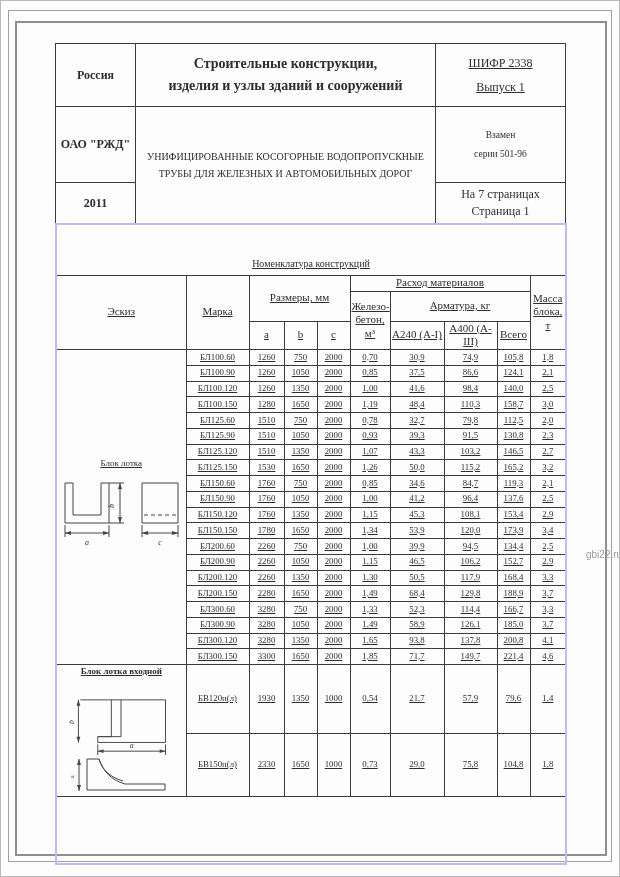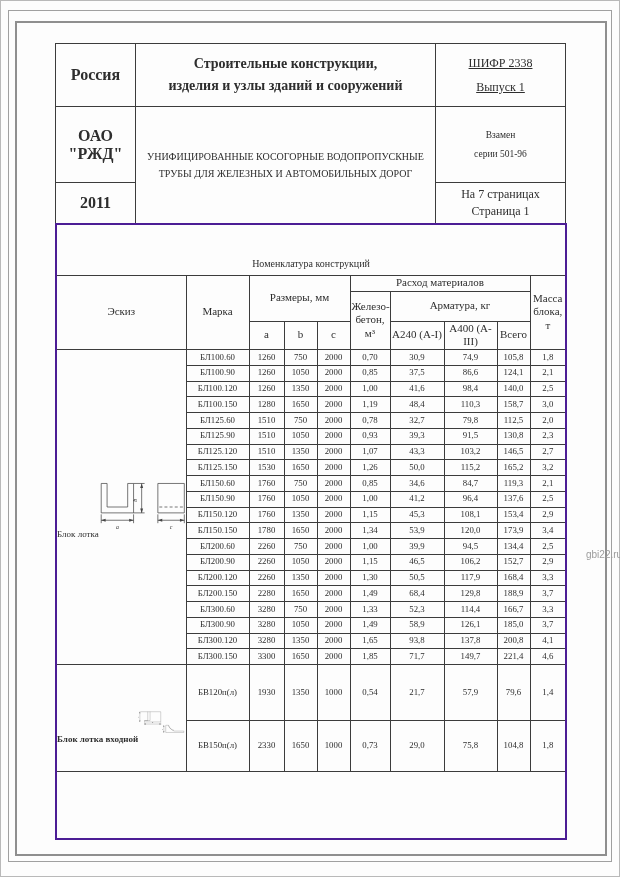"Россия" .cell-country, .cell-org, .cell-year { font-size: 16px -> 12px }
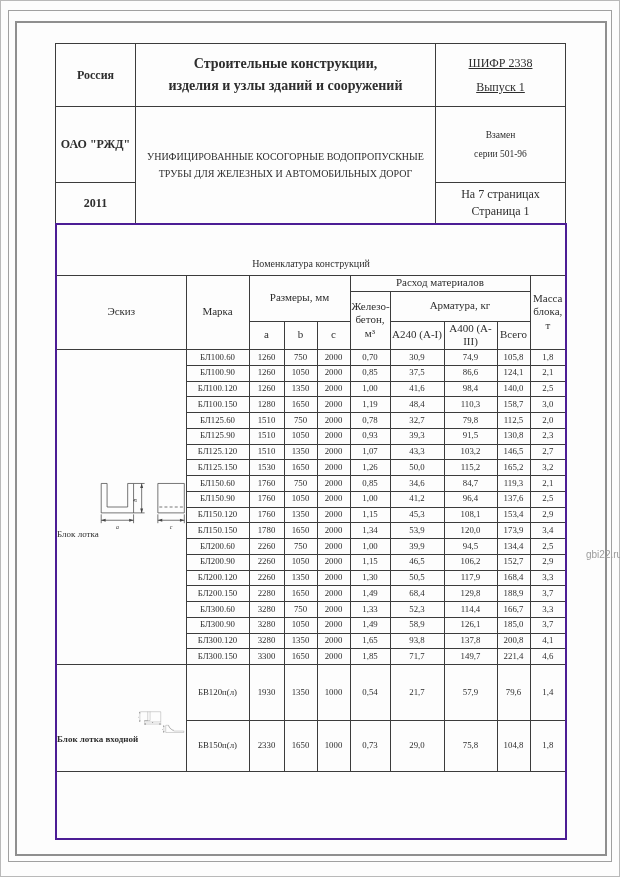"Номенклатура конструкций" .doc-tbl { border: 2px solid #4c1d95 -> 2px solid #c4b5fd; text-decoration: none -> underline }
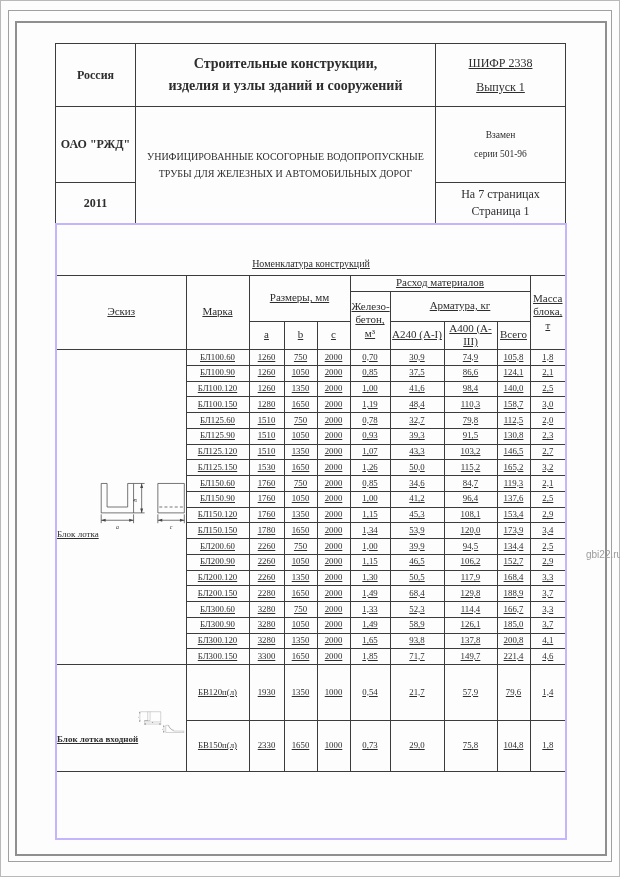"Блок лотка" .sketch-wrap { align-items: flex-end -> center; flex-direction: row -> column }
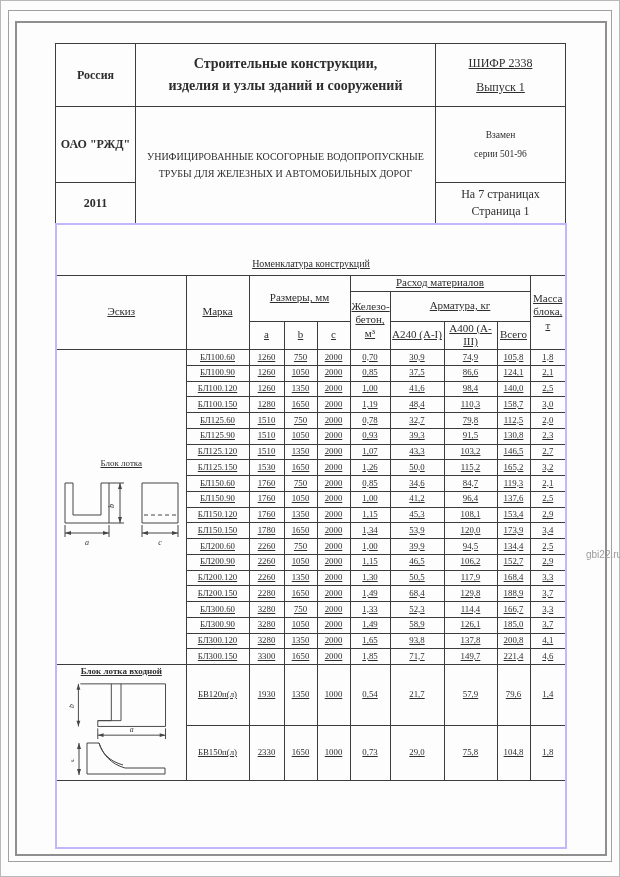"Блок лотка входной" .sketch-label.bold { margin-bottom: 3px -> 19px }
